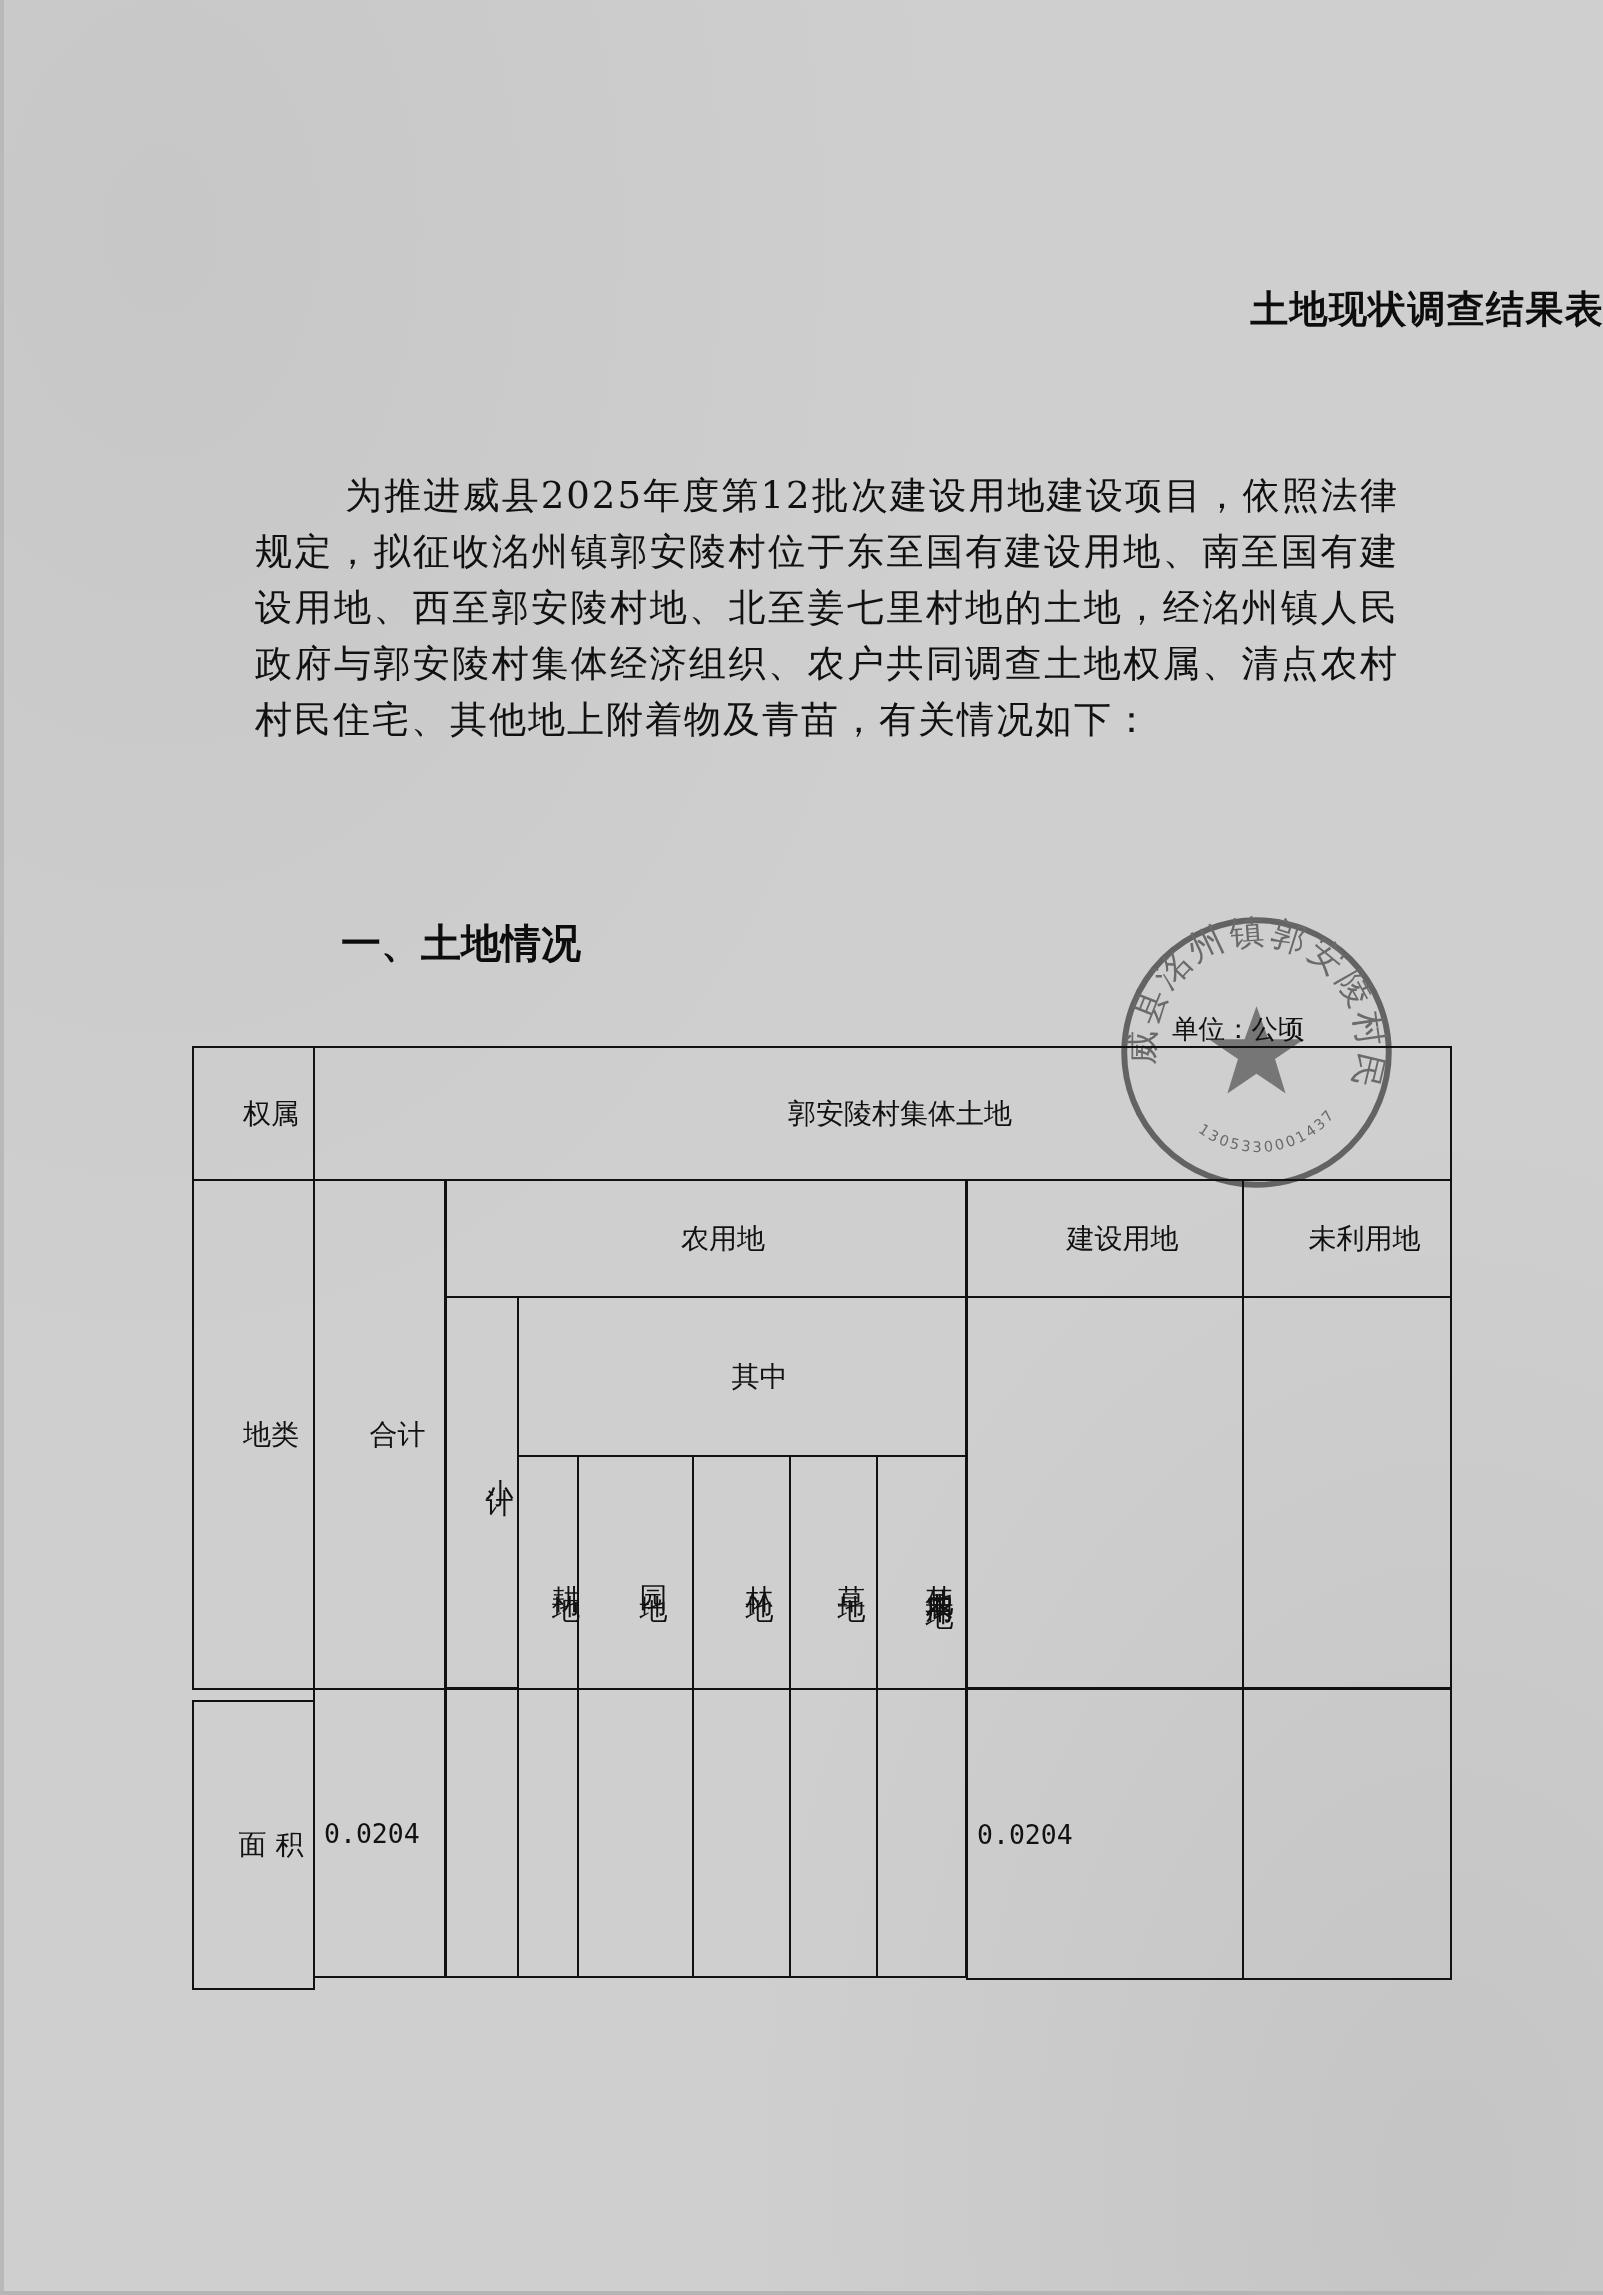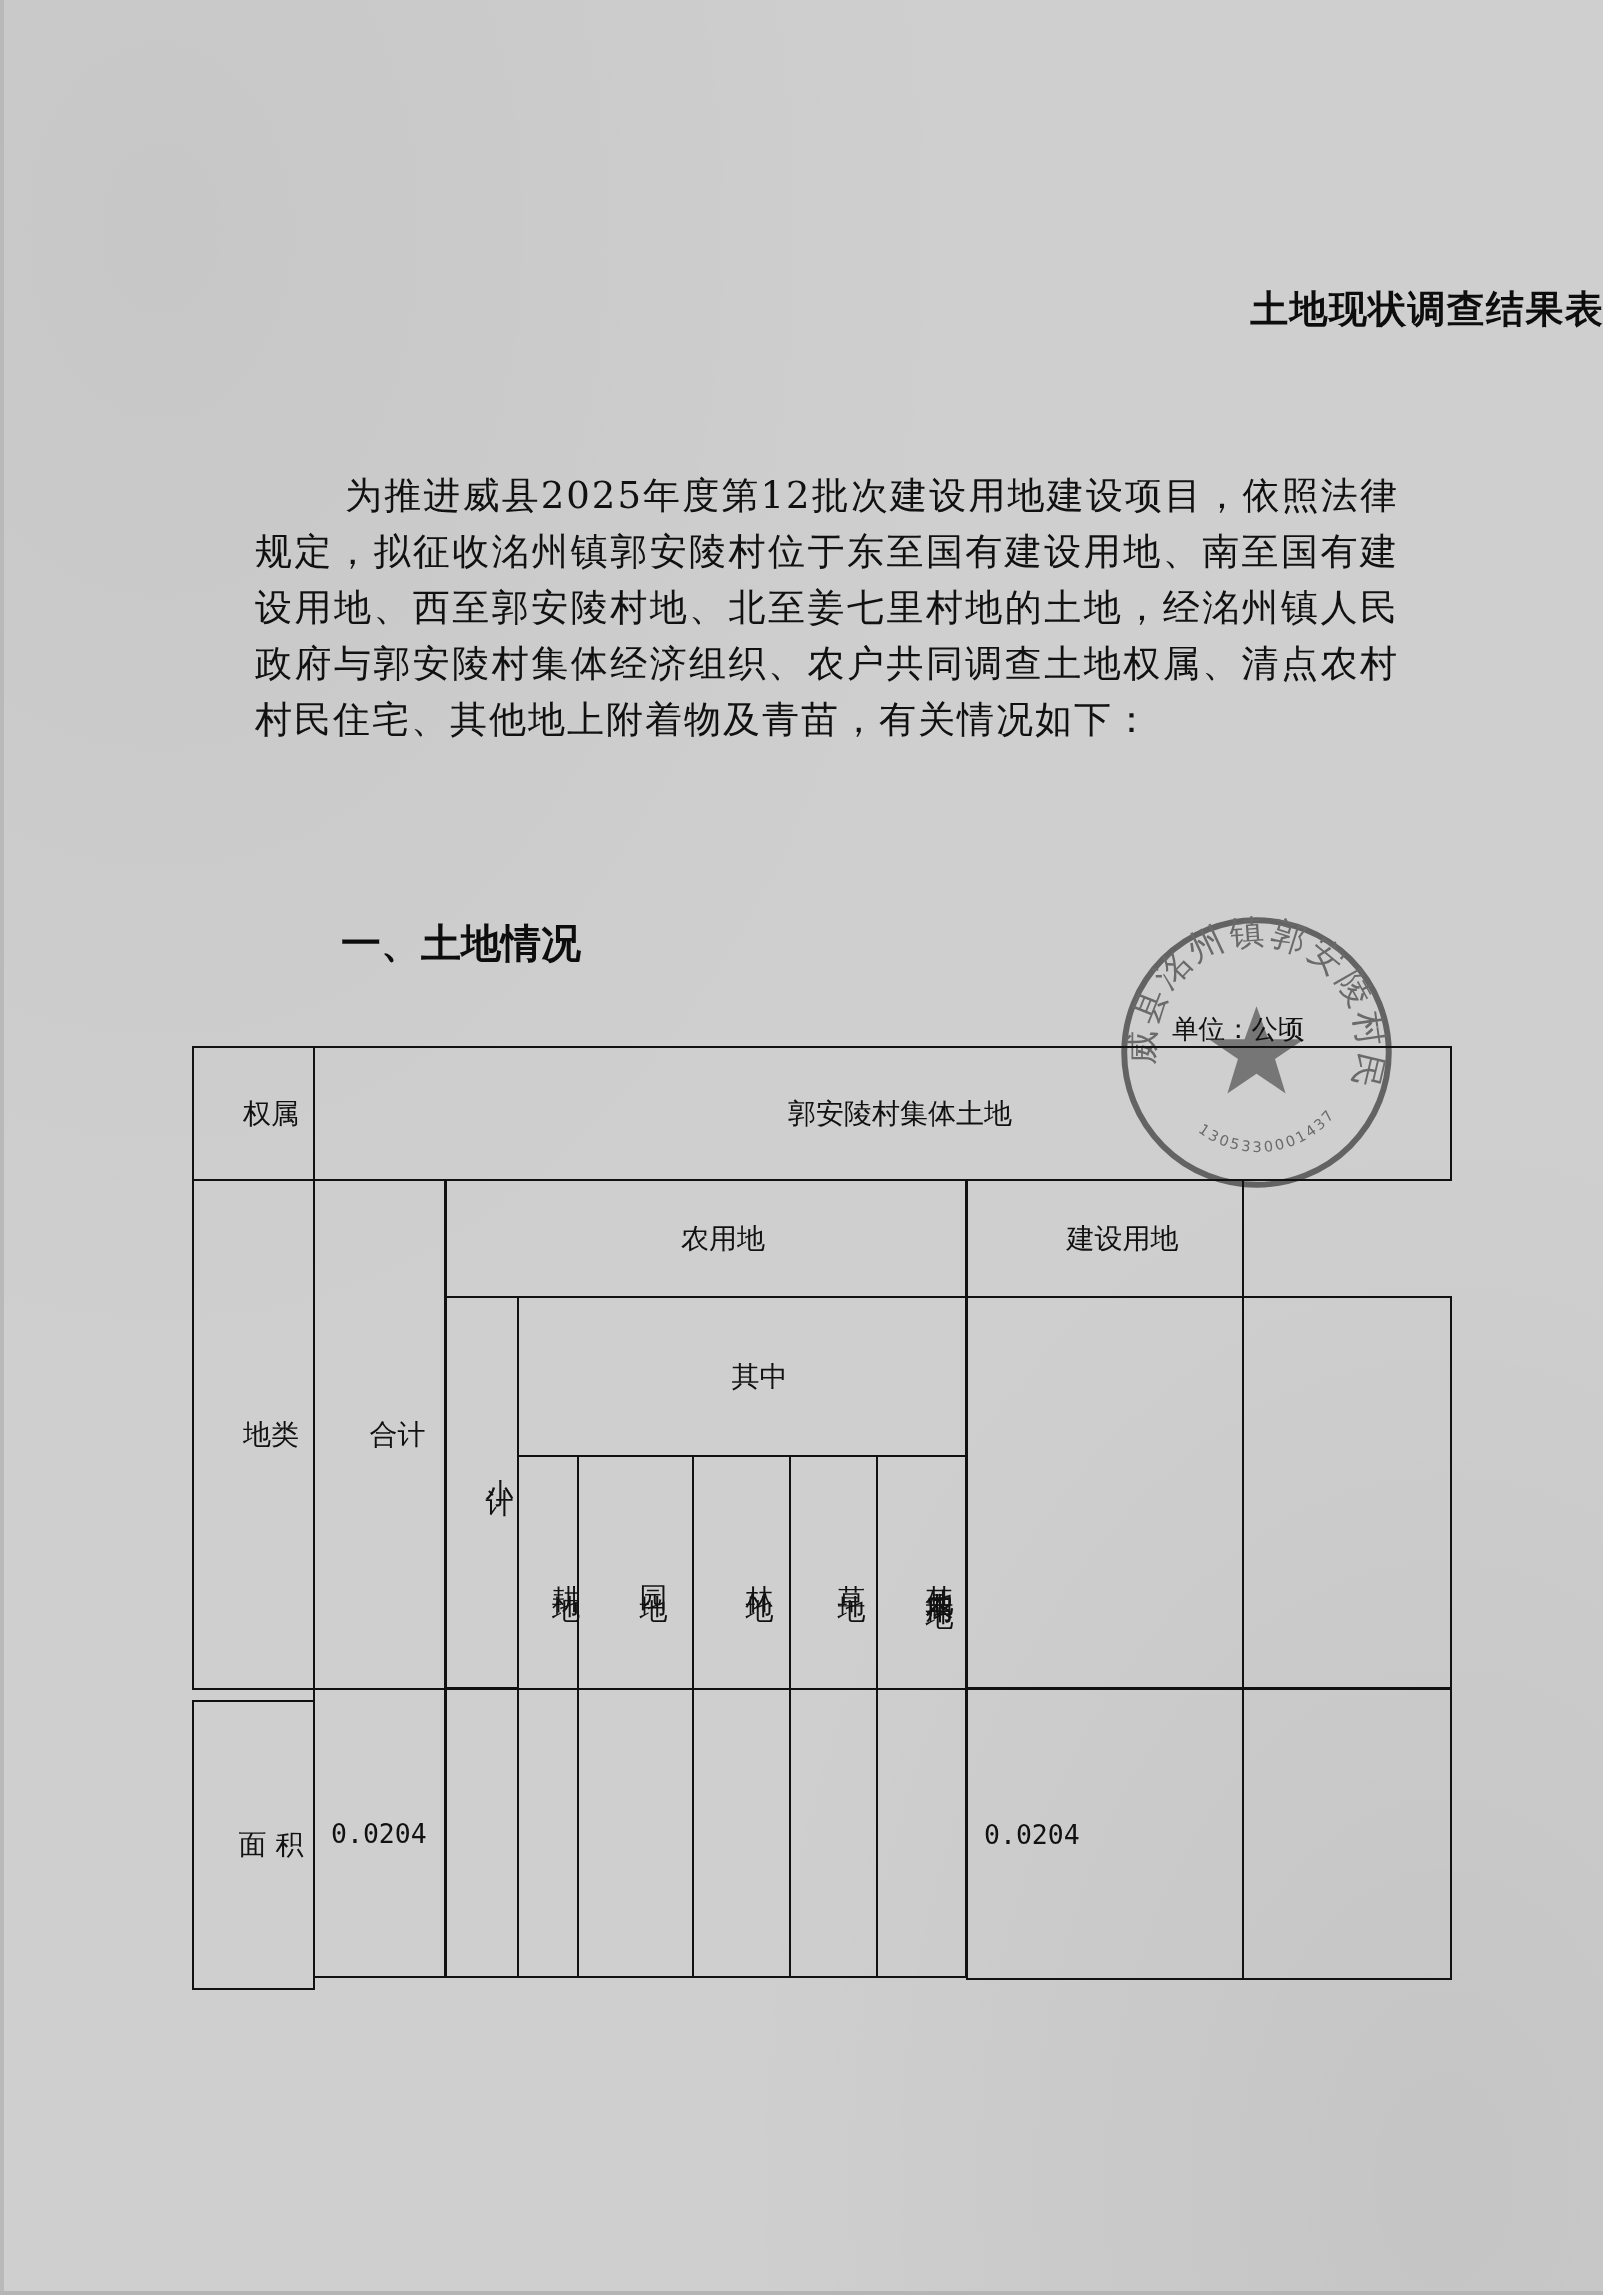"未利用地" div.cell { html: none -> <div> <span>未利用地</span> </div> }
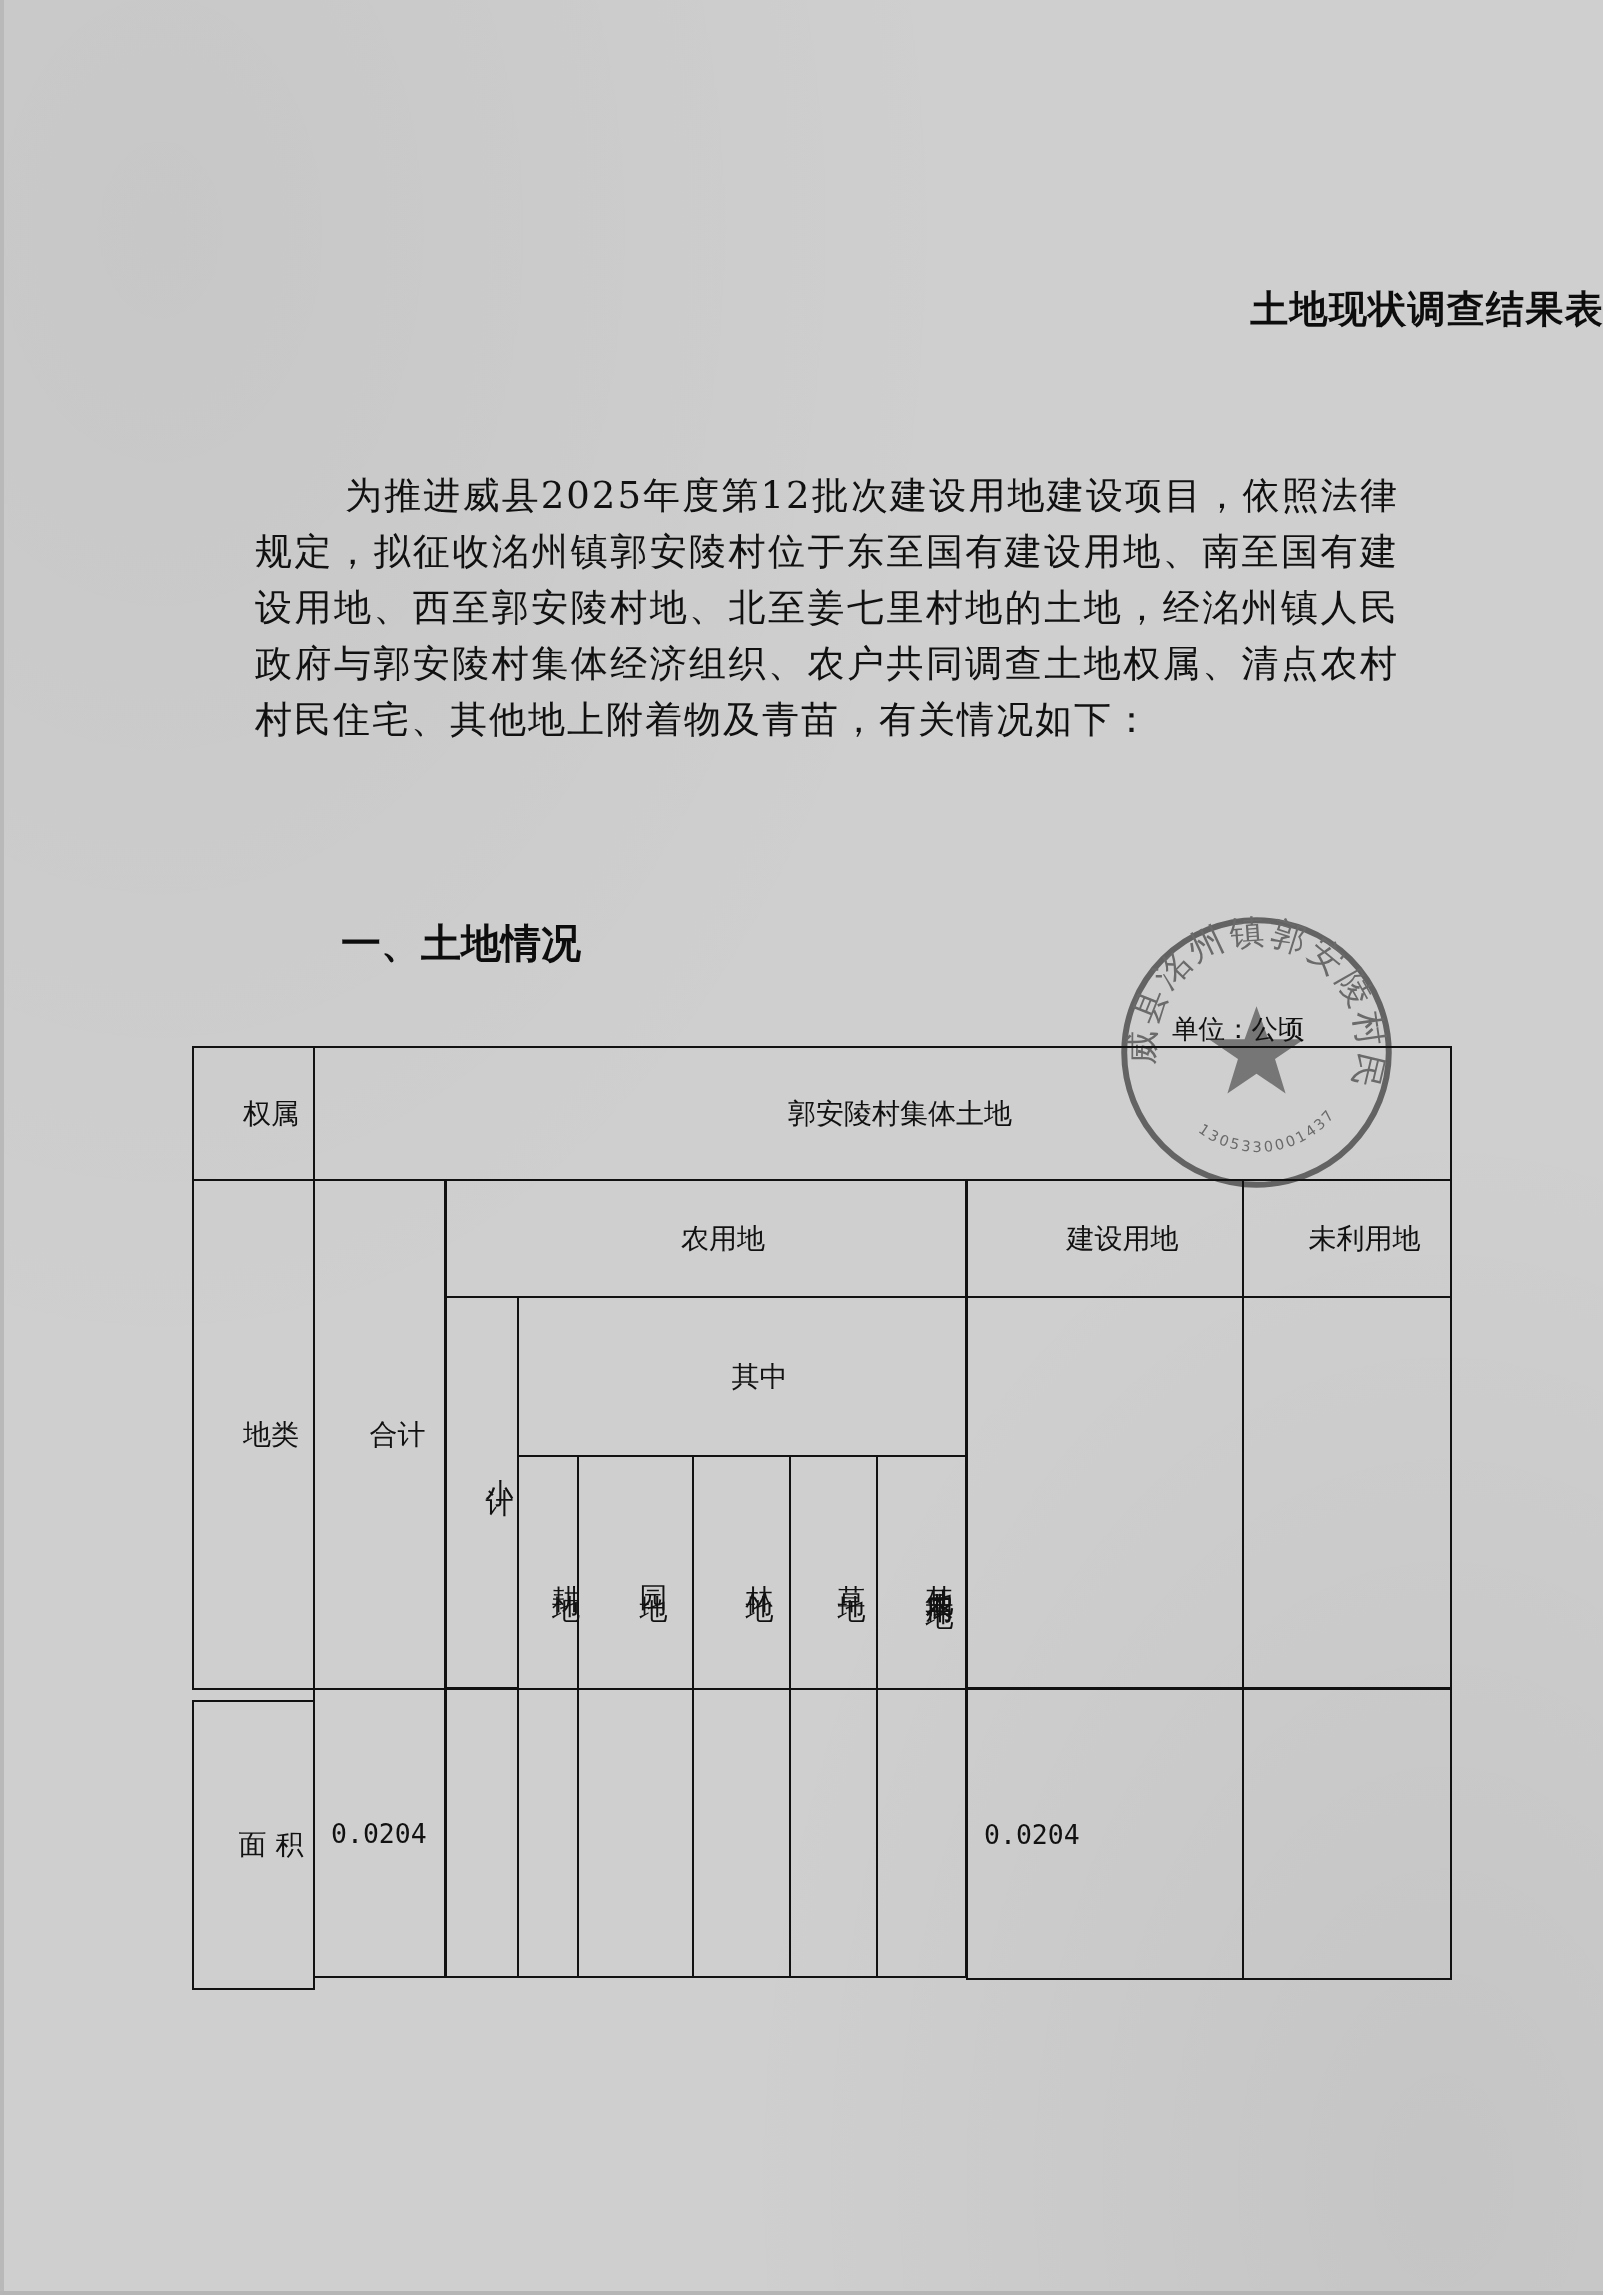"0.0204" .val { padding-left: 16px -> 9px }
